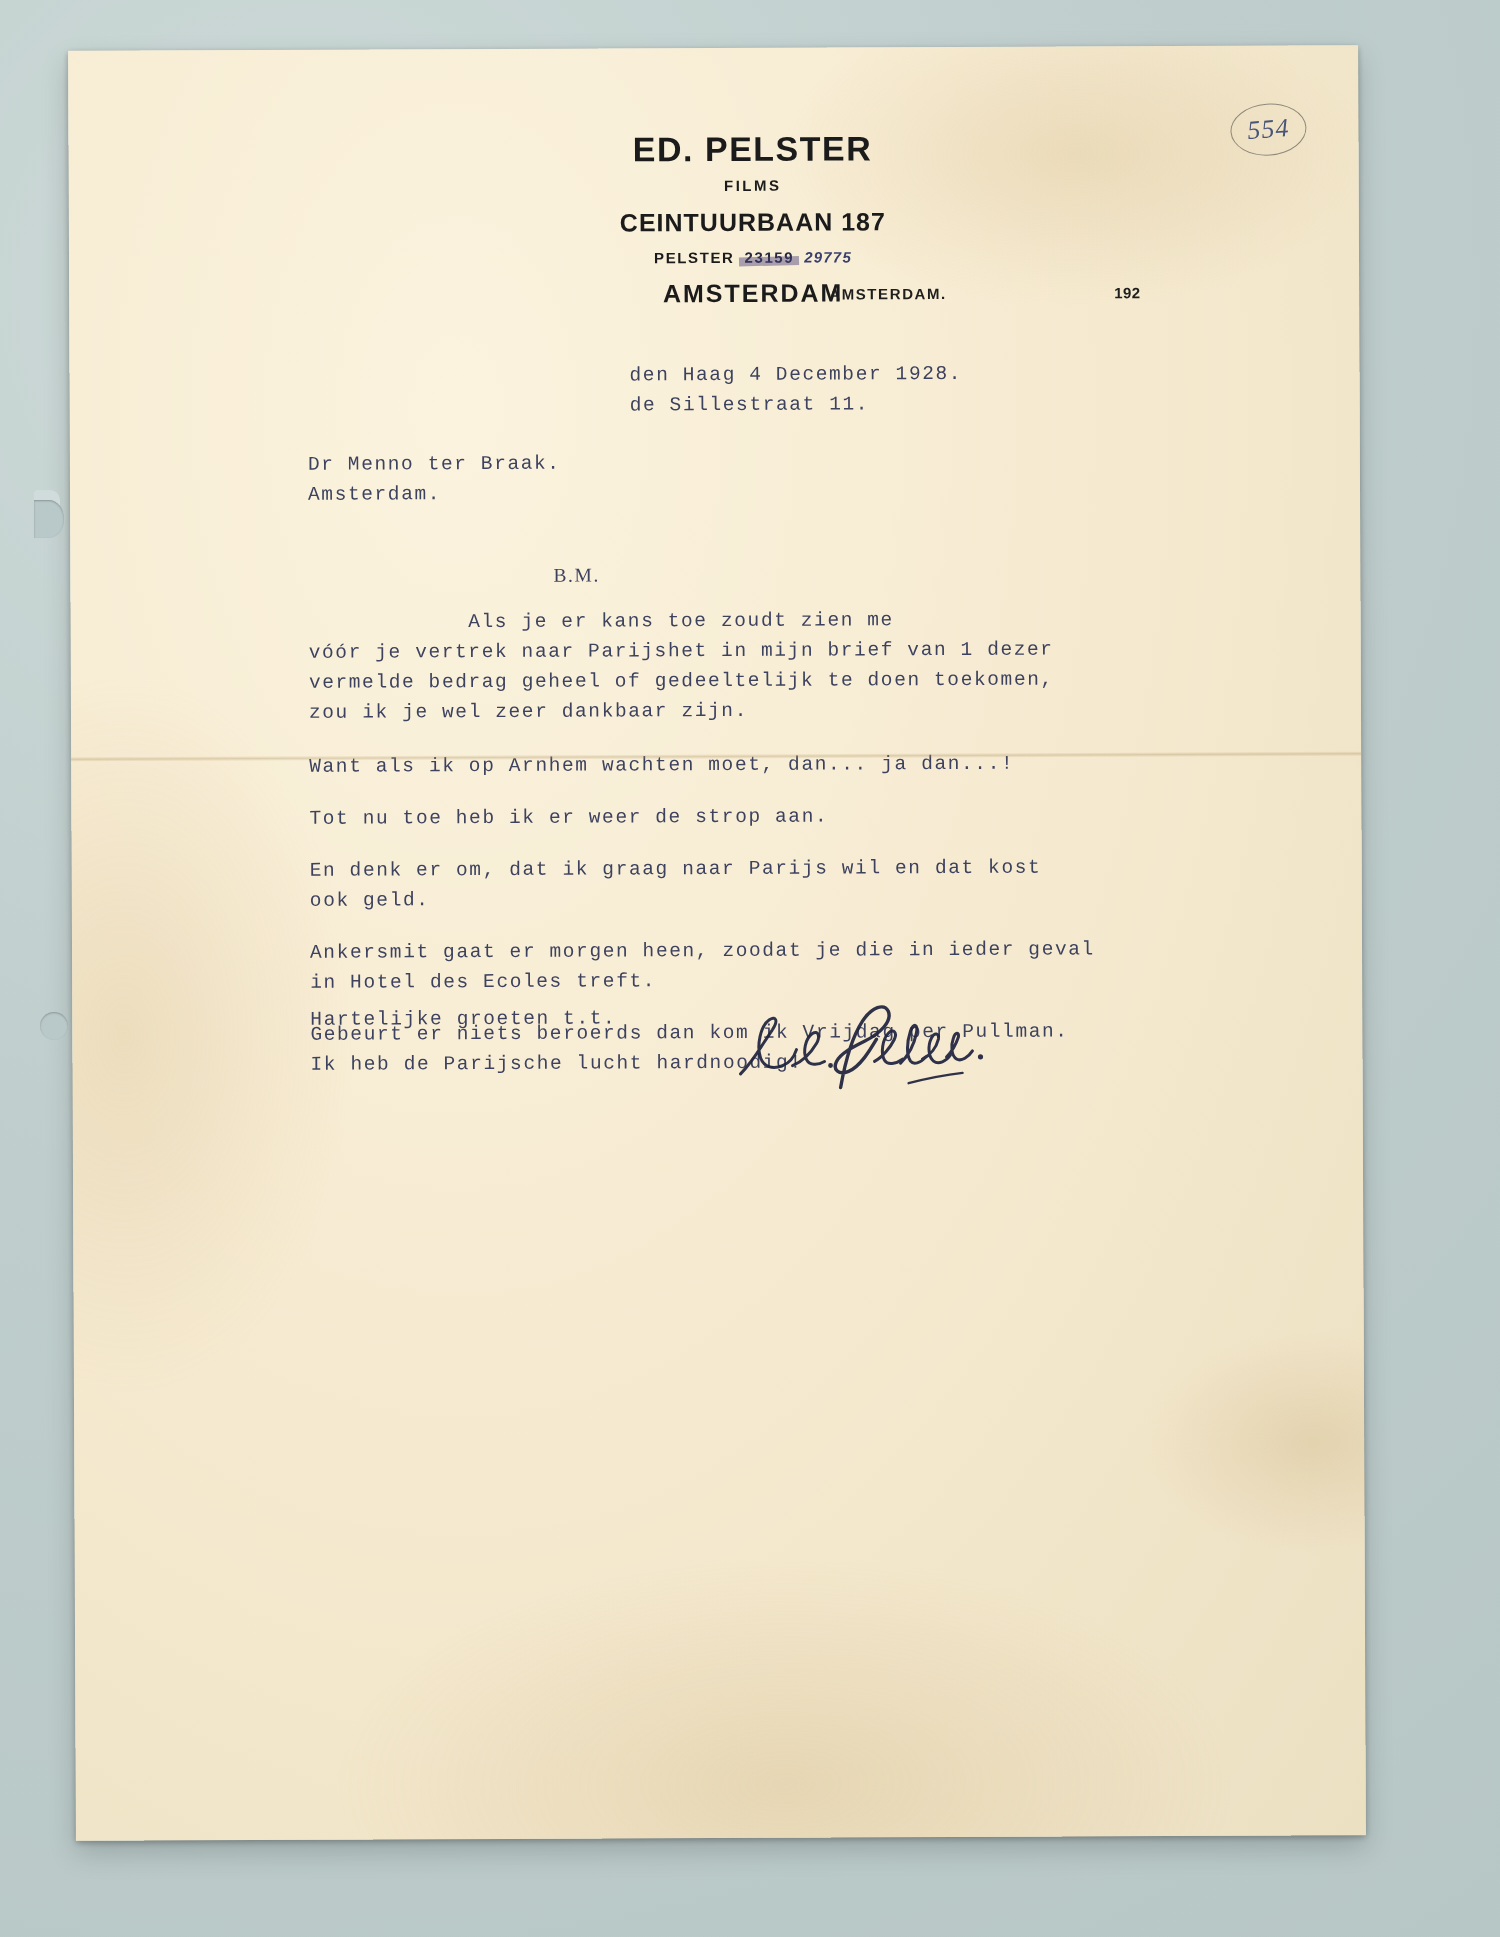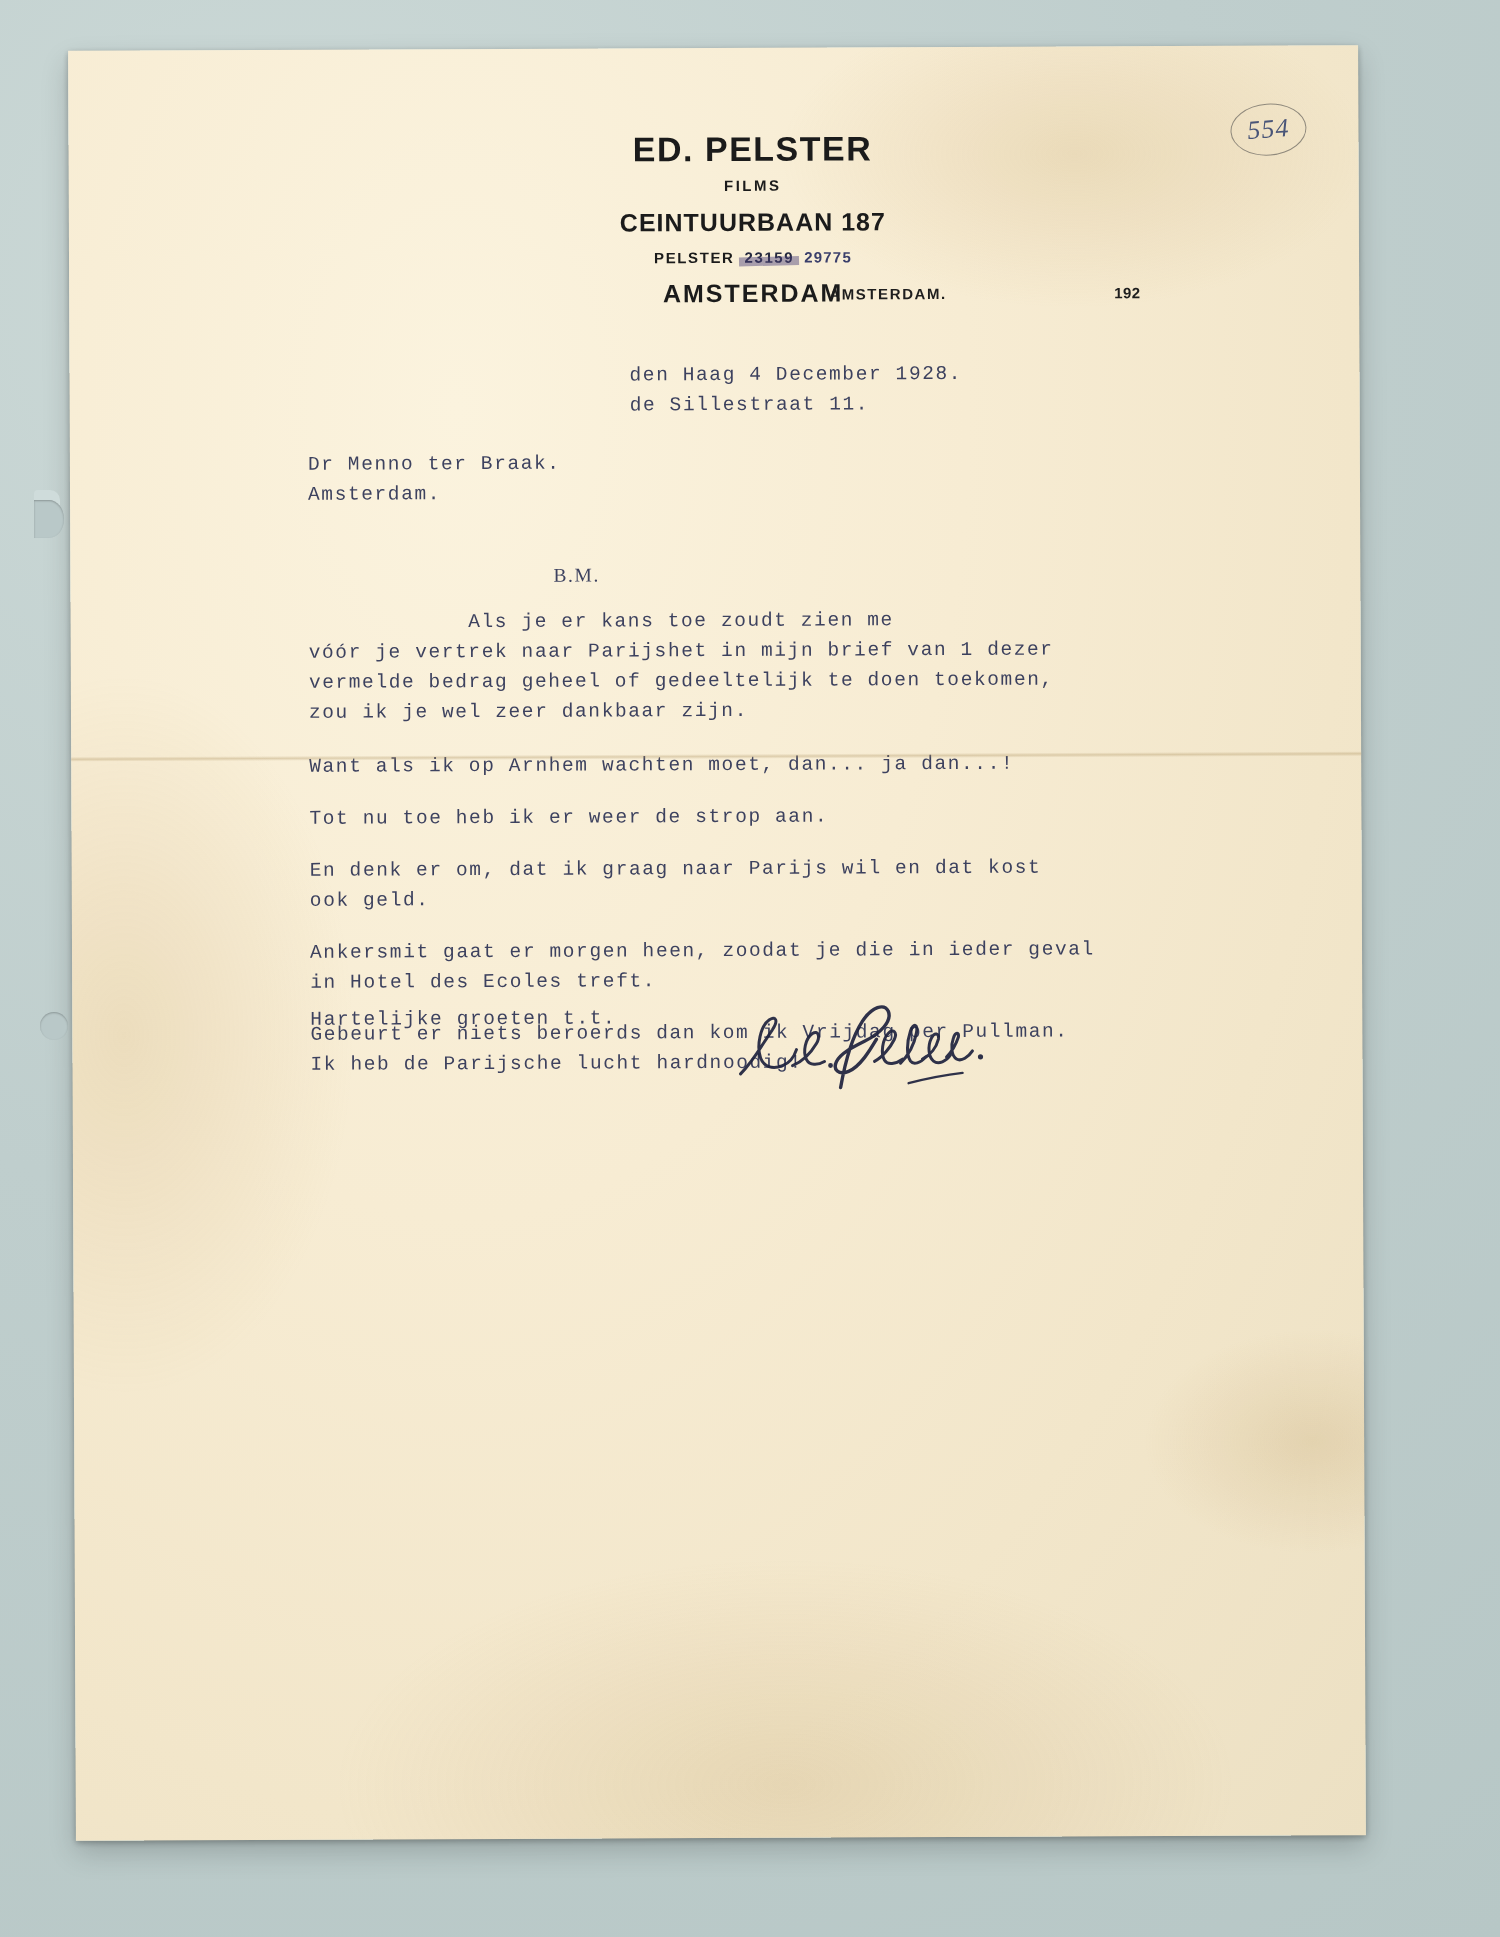"29775" #phone-new { font-style: none -> italic }
